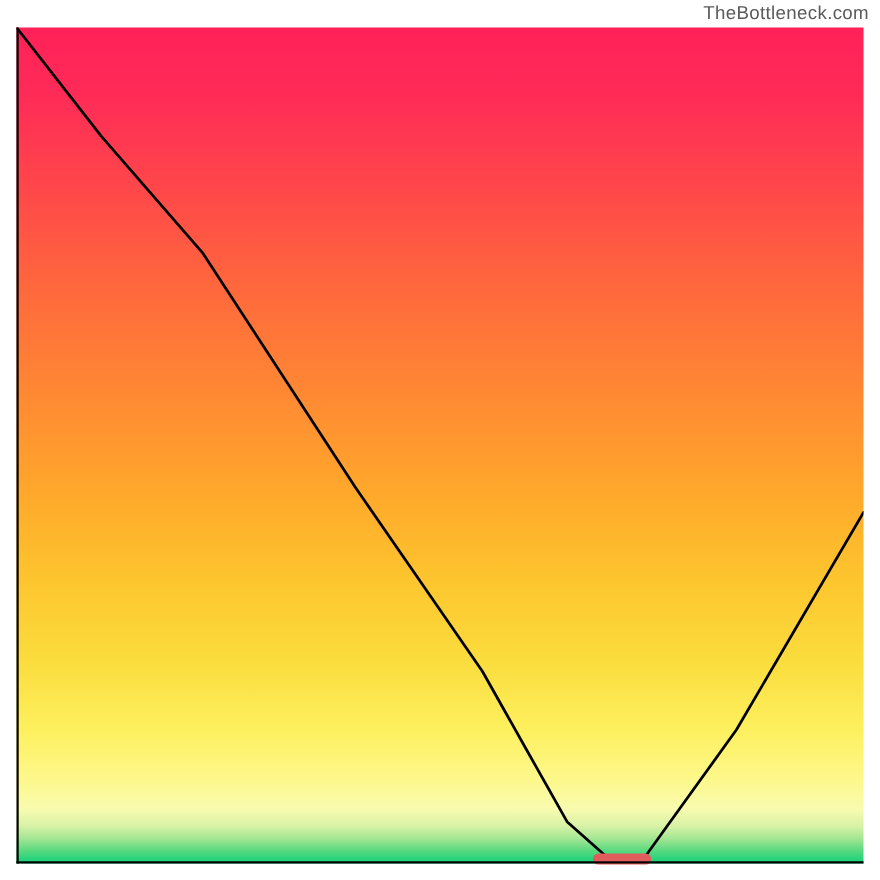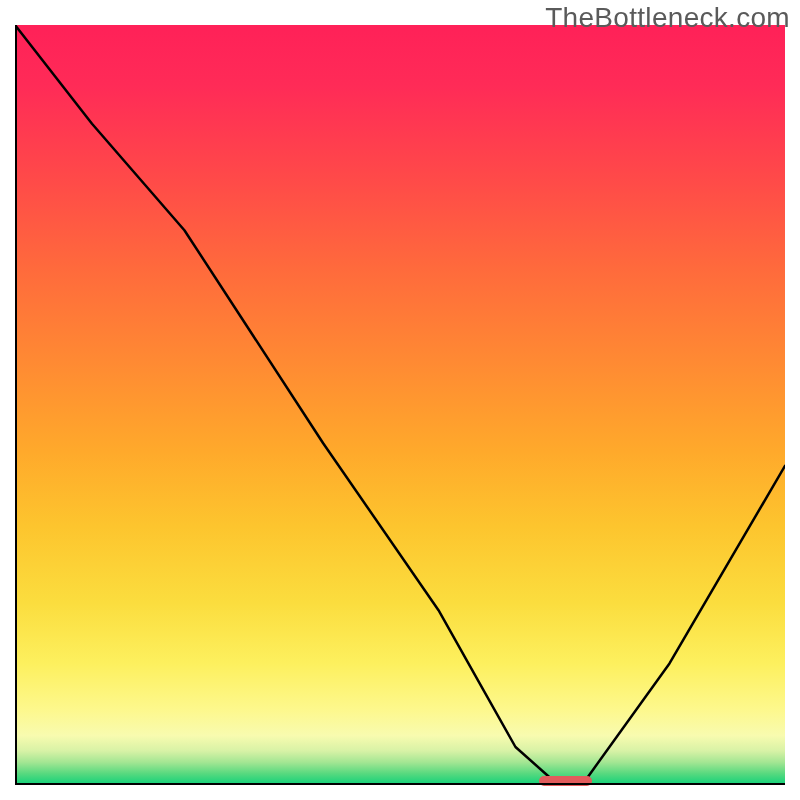"TheBottleneck.com" .watermark { font-size: 28px -> 17px }
